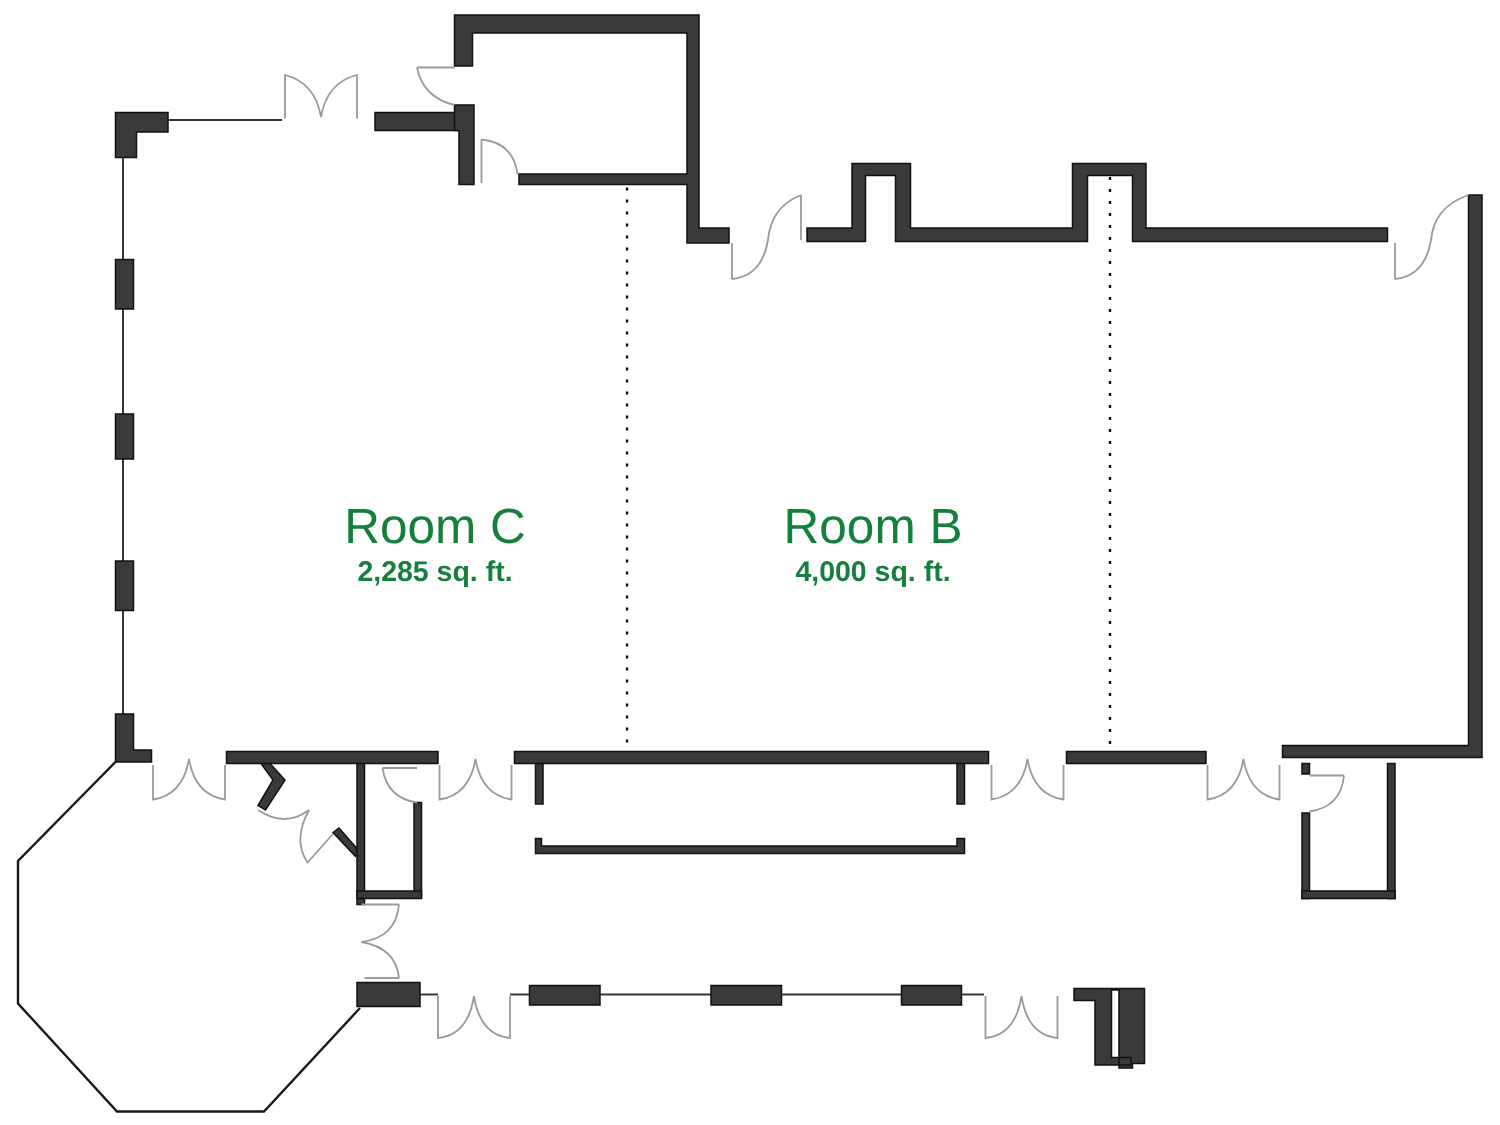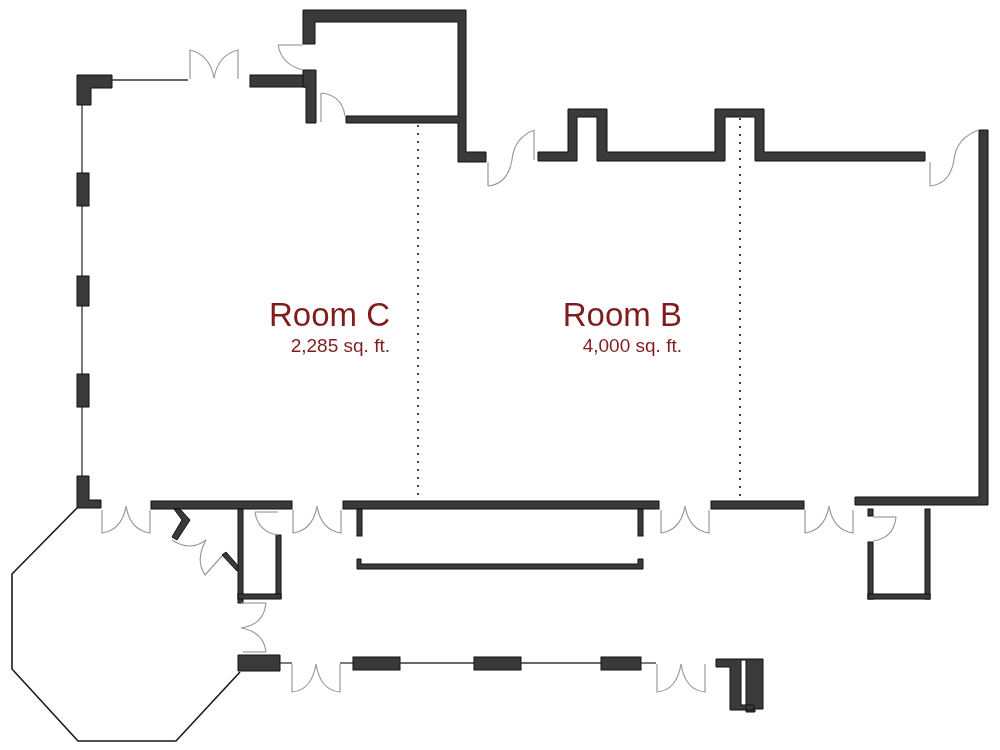"Room C" .room-label { color: #7f1d1d -> #15803d; margin-top: none -> 36px; text-align: right -> center }
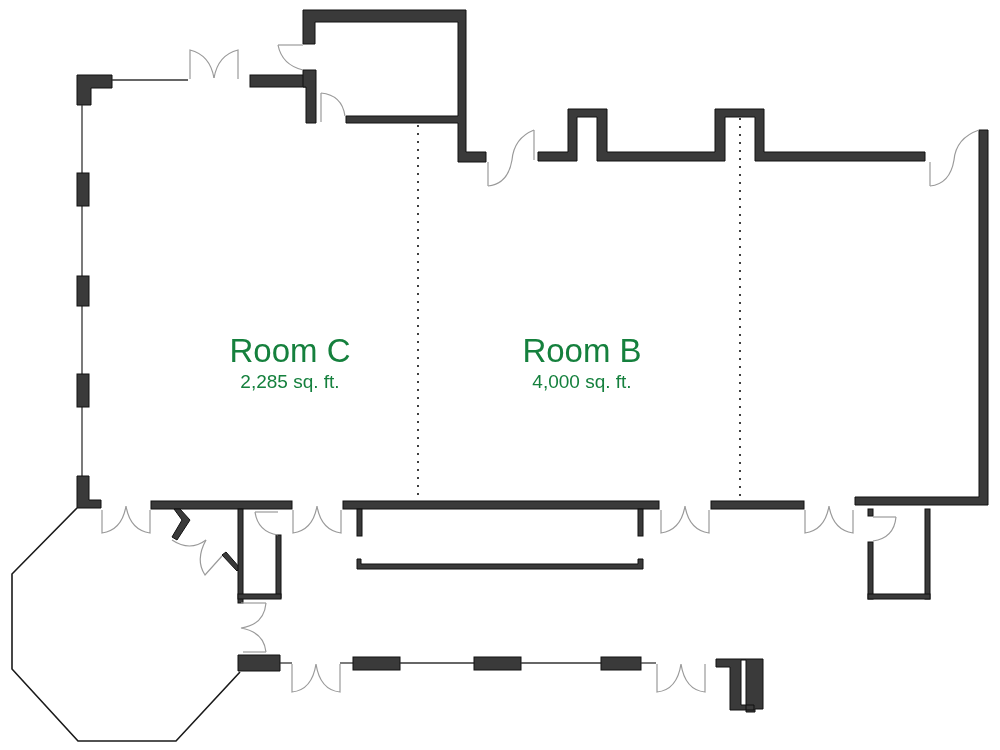"2,285 sq. ft." .room-area { font-weight: none -> bold }
